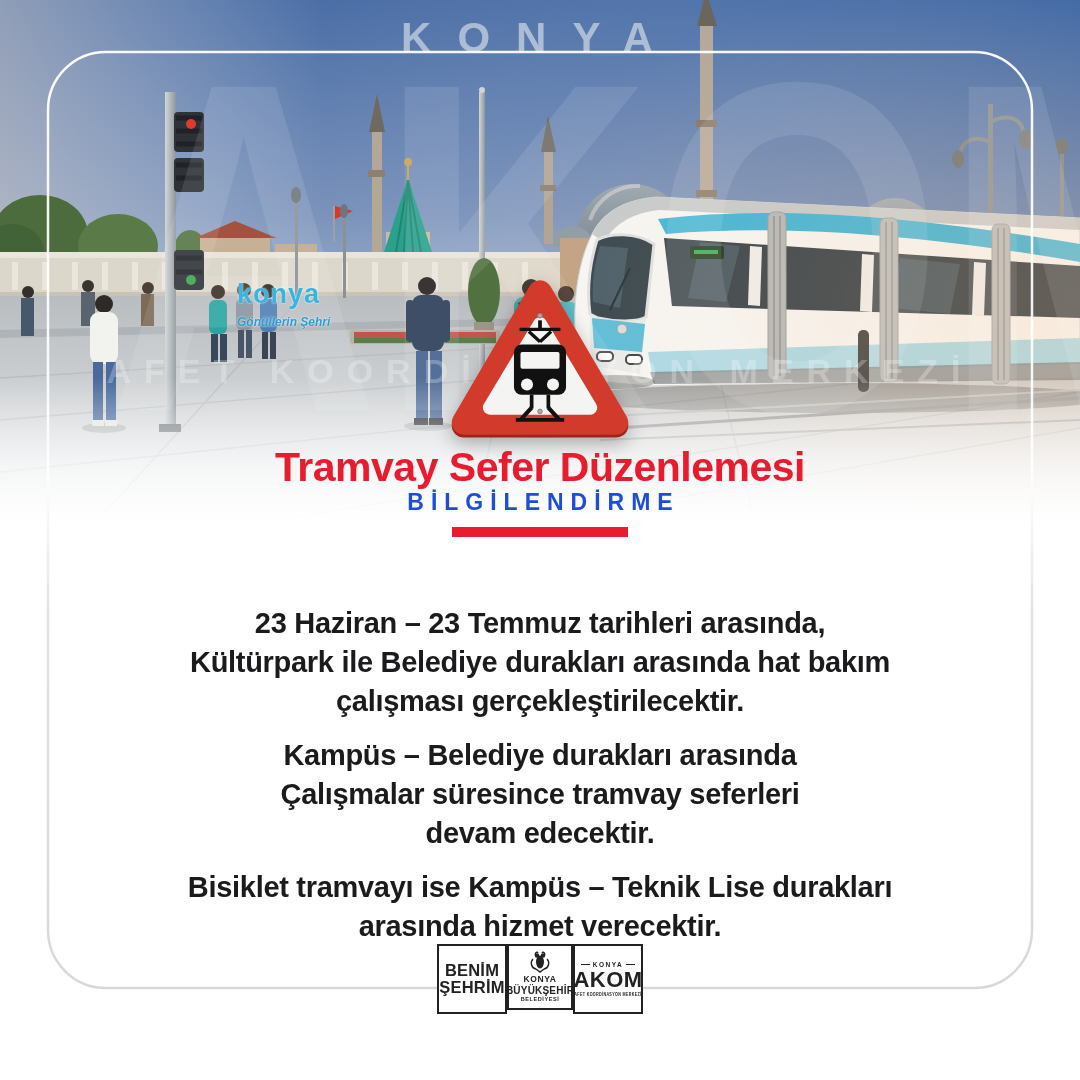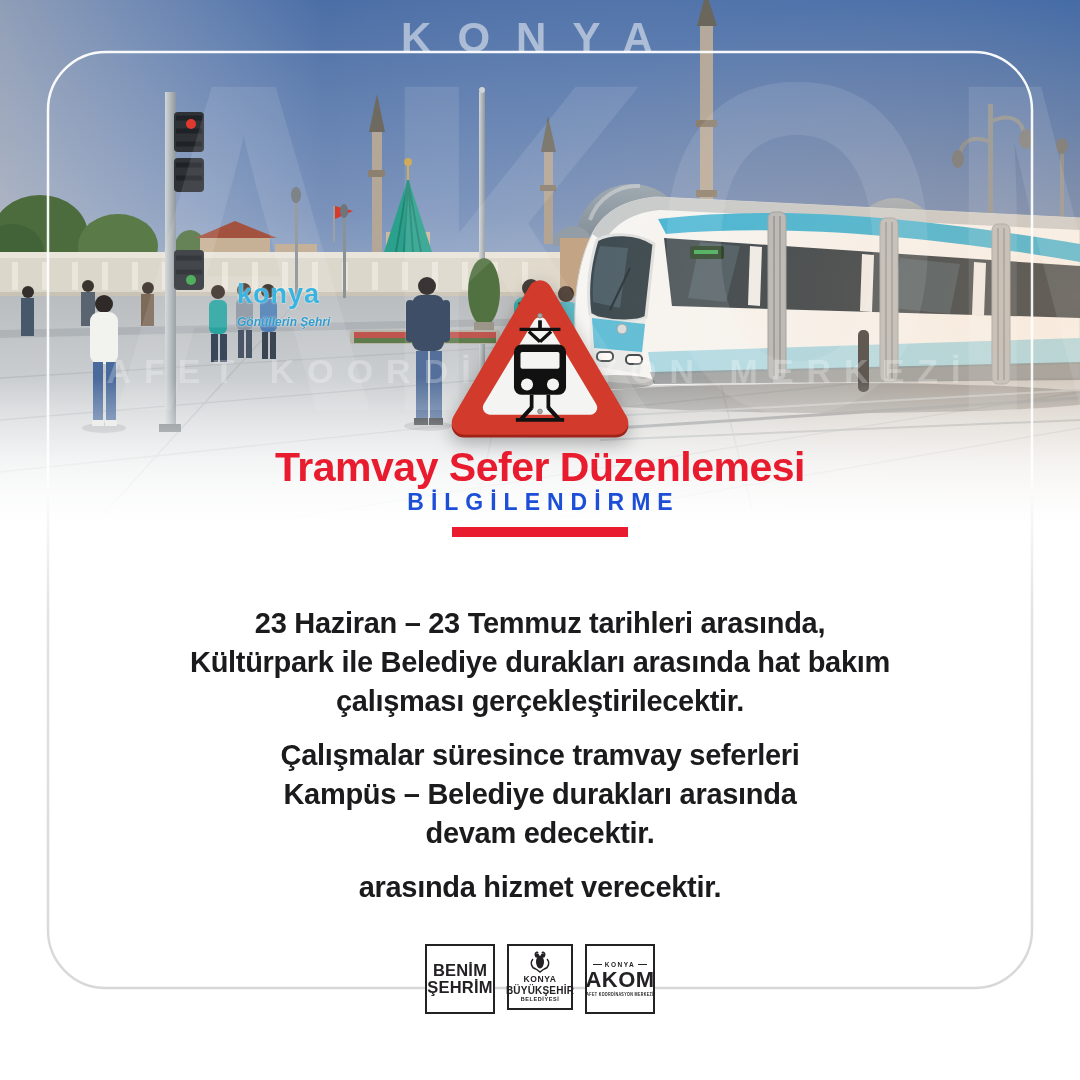"Çalışmalar süresince tramvay seferleri" span.line { order: before "Kampüs – Belediye durakları arasında" -> after "Kampüs – Belediye durakları arasında" }
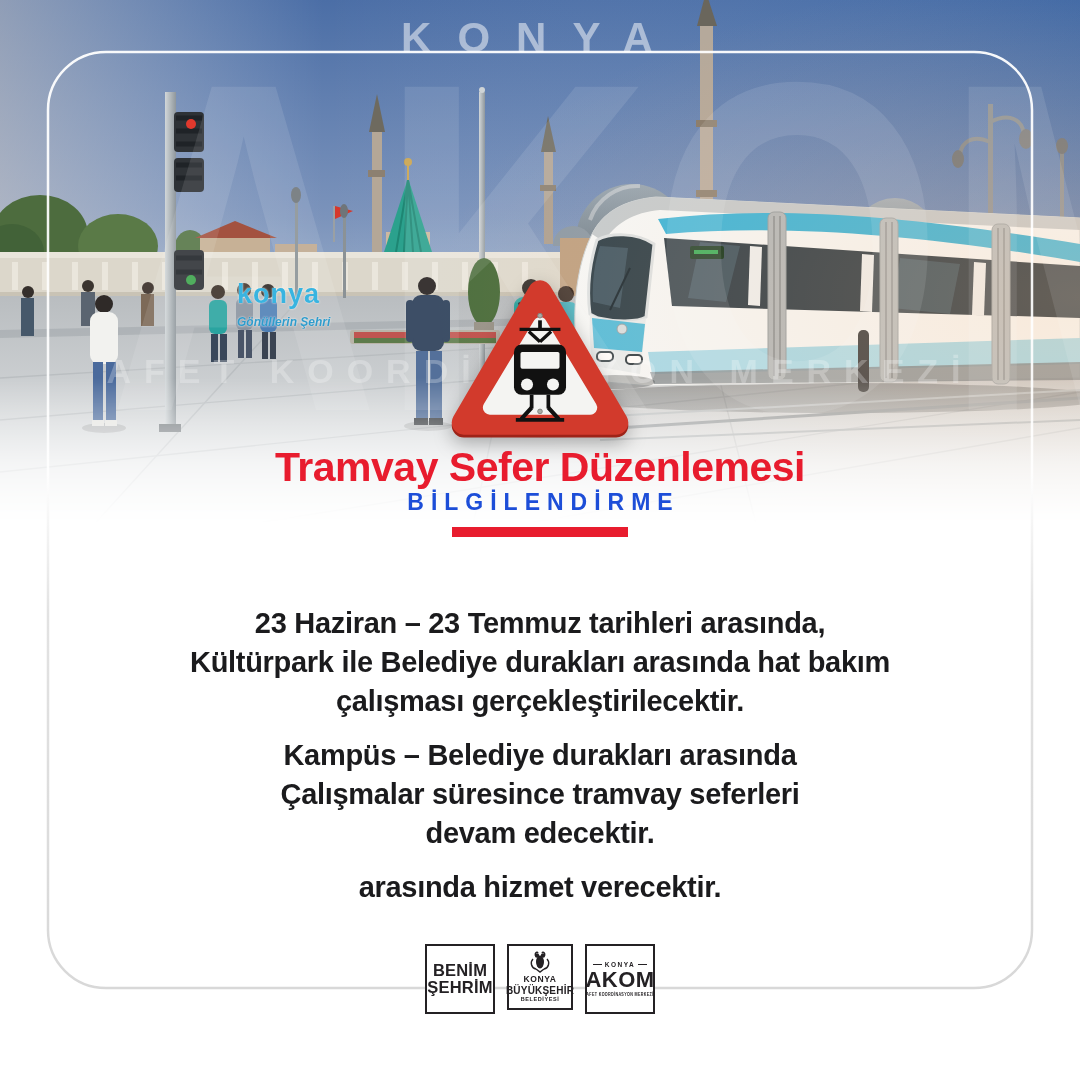"Bisiklet tramvayı ise Kampüs –" span.line { html: none -> <span>Bisiklet tramvayı ise Kampüs – Teknik Lise durakları</span> }
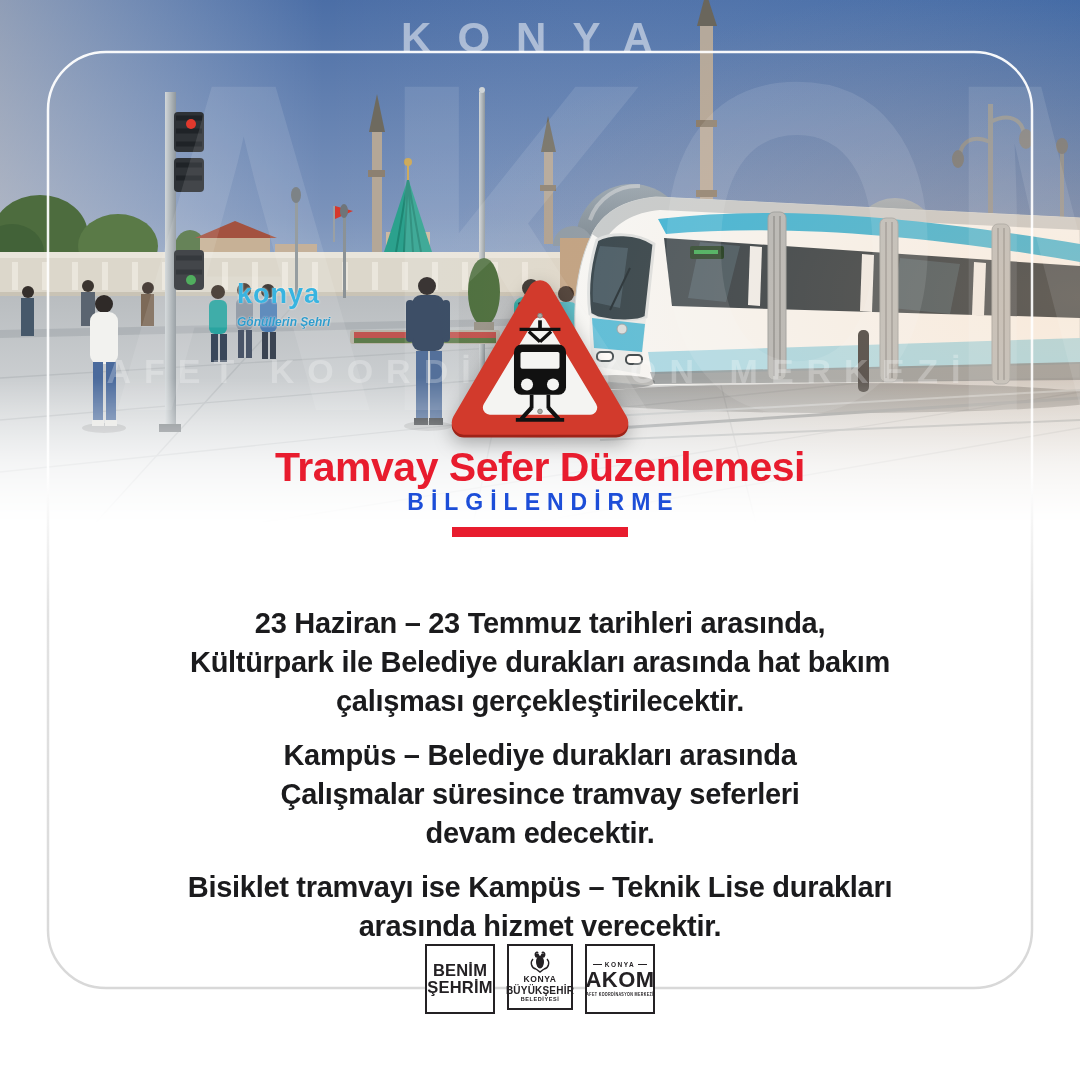"BENİM" .logos { gap: 12px -> 0 }
